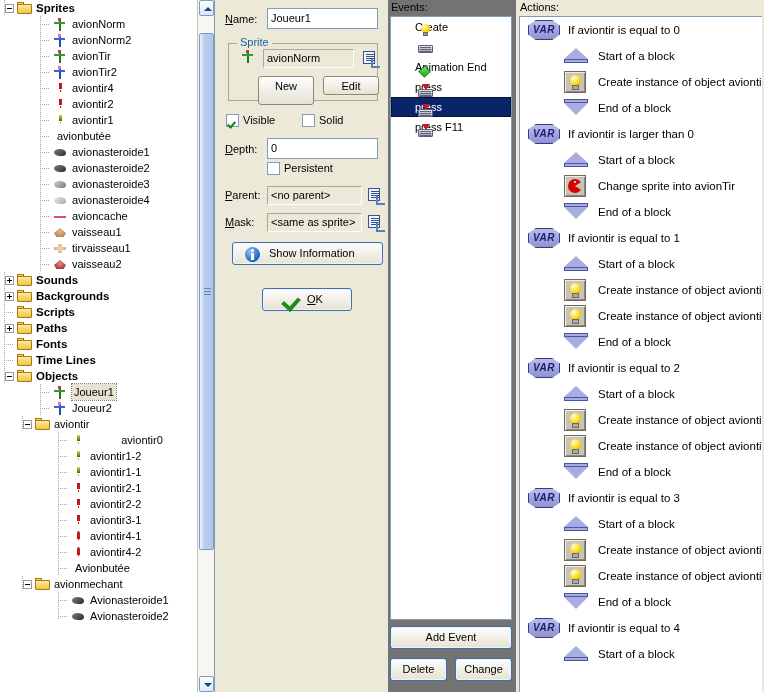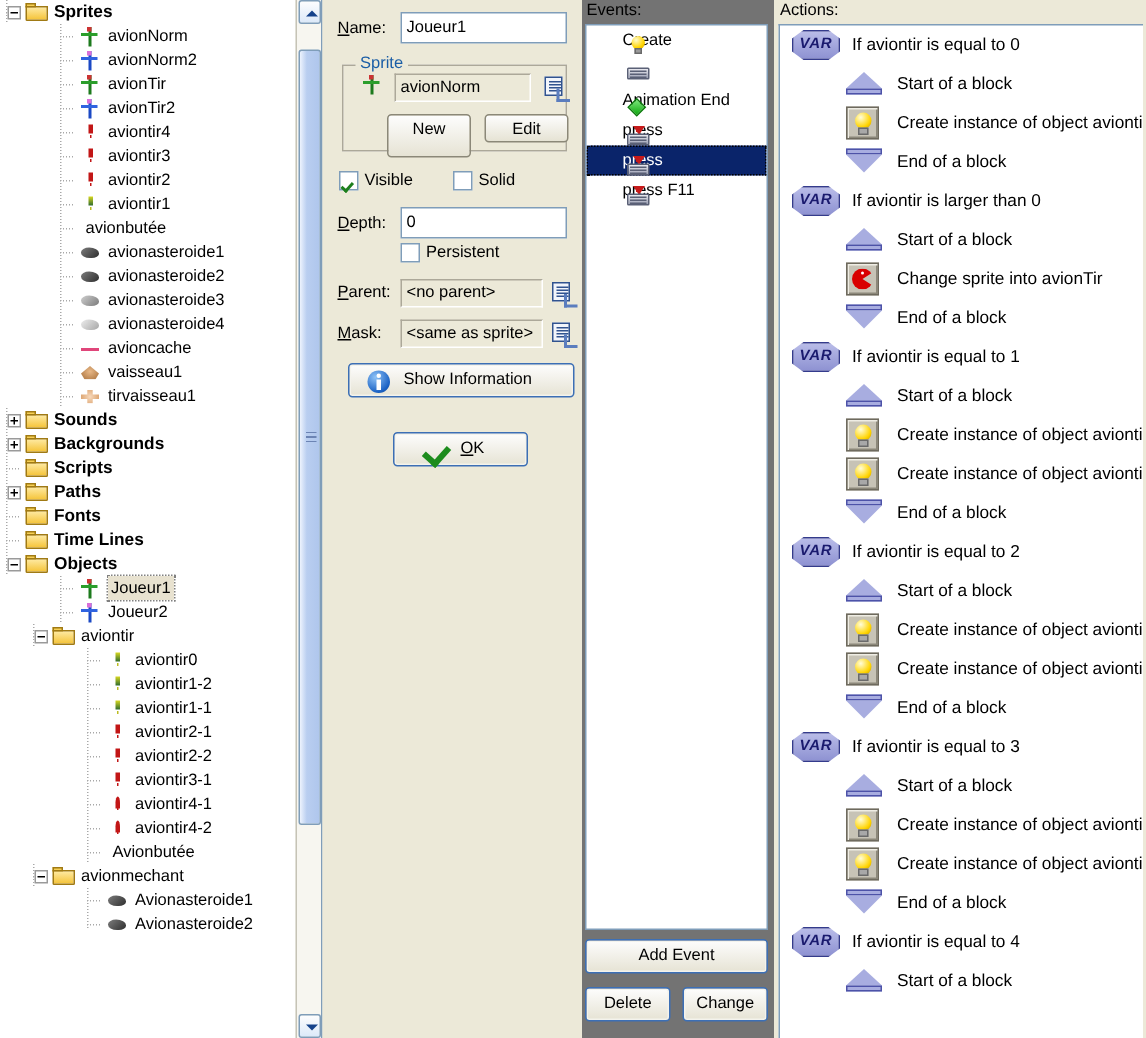"aviontir3" div.trow { html: <div><span></span><span></span><span> <span> <i></i> <i></i> </span> </span><span>aviontir3</span></div> -> none }
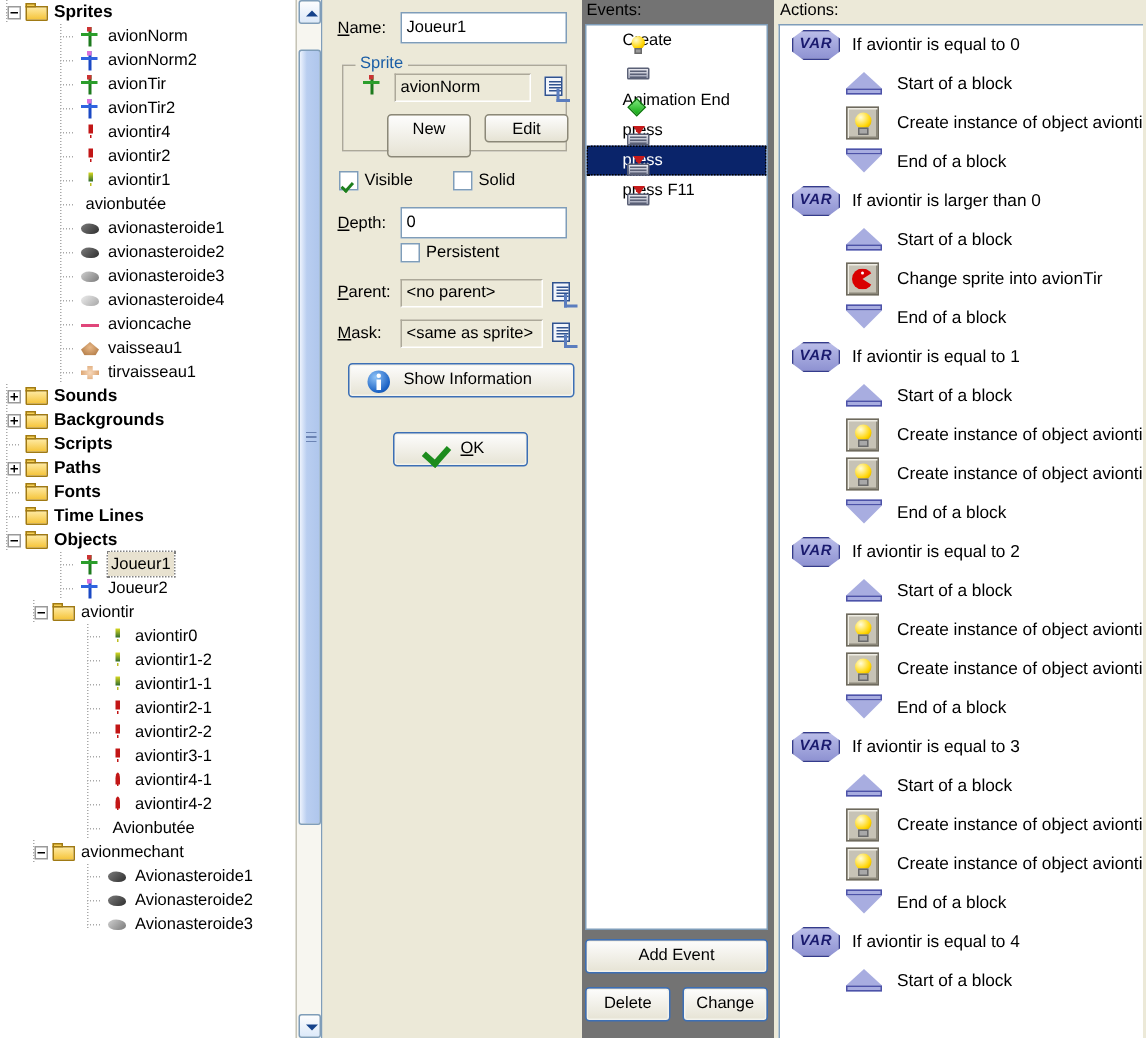"vaisseau2" div.trow { html: none -> <div><span></span><span></span><span> <span></span> </span><span>vaisseau2</span></div> }
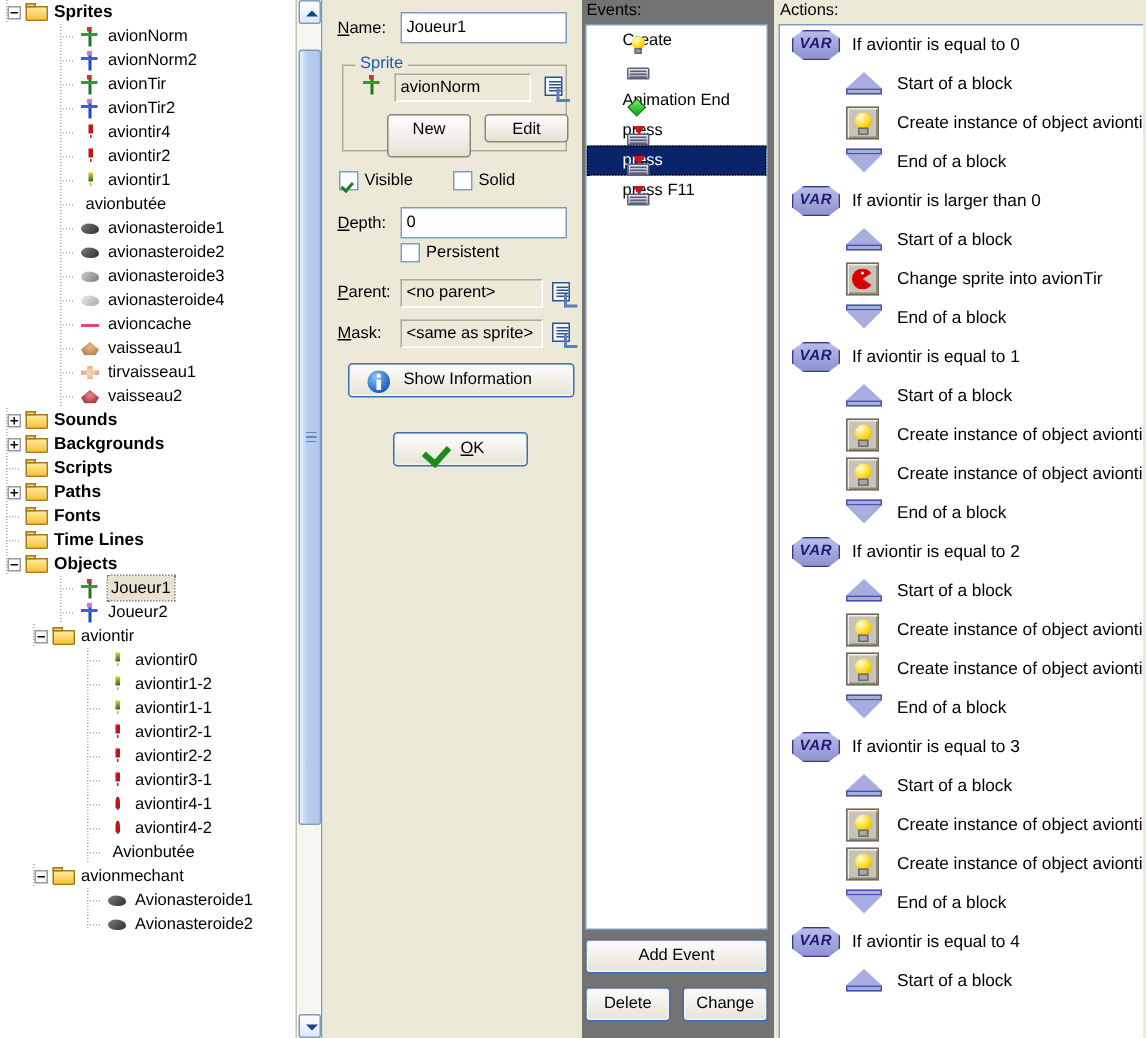"aviontir0" div.trow { text-align: none -> center }
